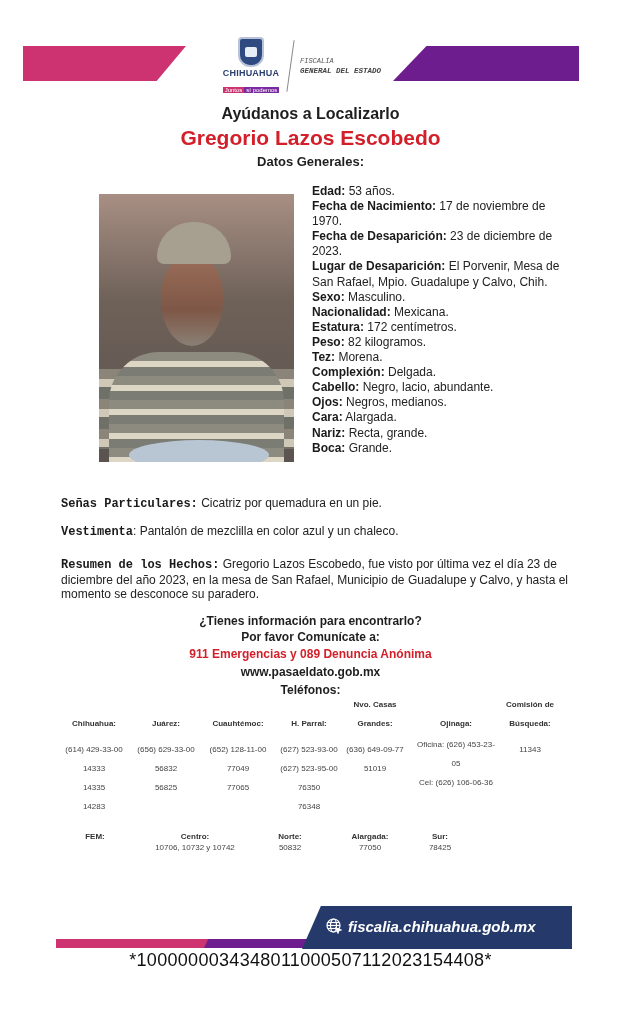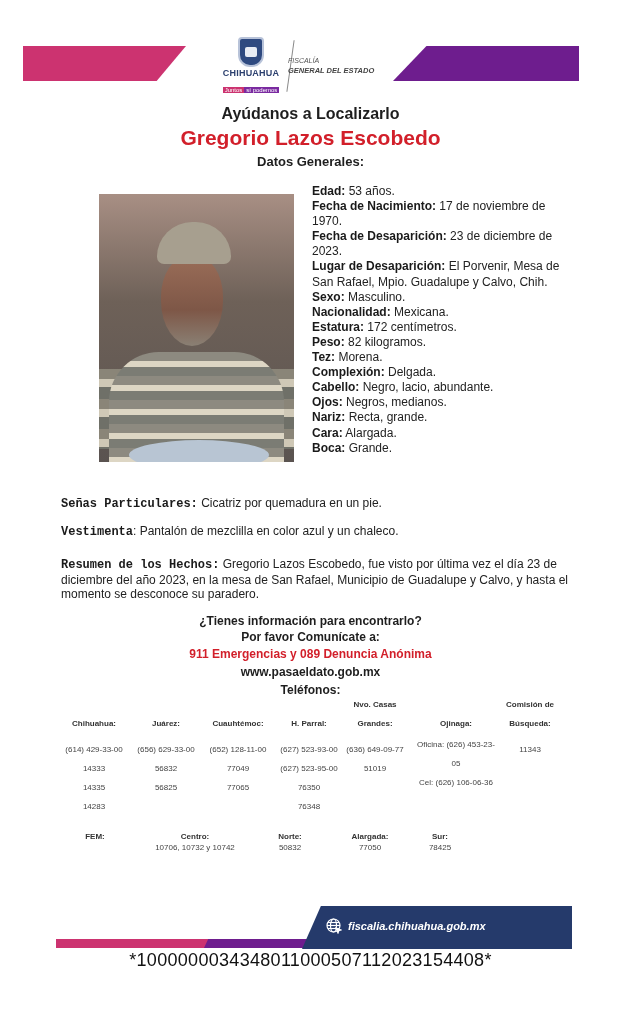"GENERAL DEL ESTADO" .fiscalia { font-family: none -> Liberation Mono, monospace; left: 288px -> 300px }
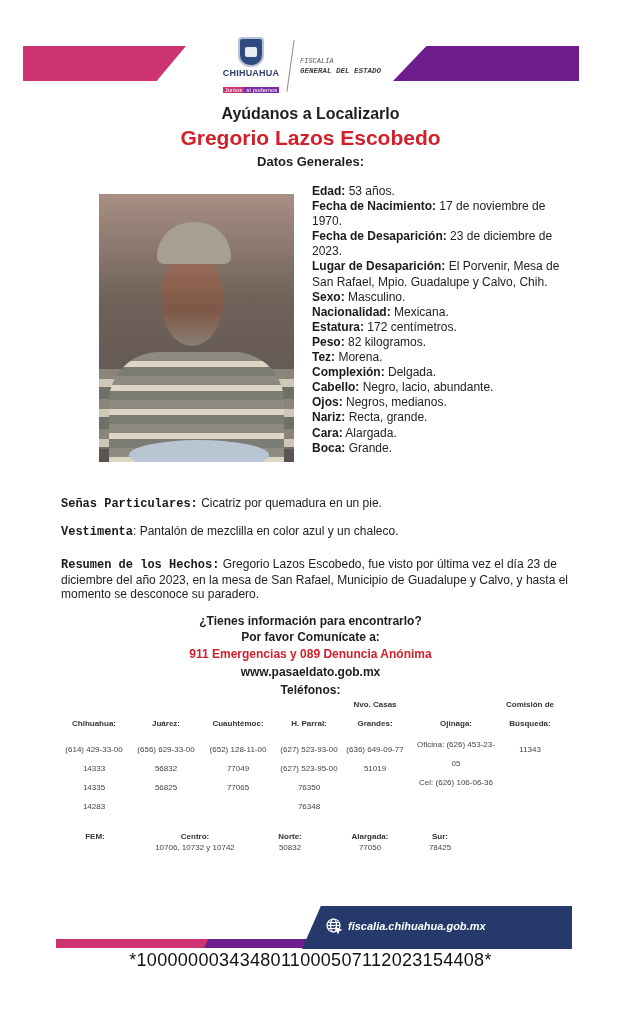"Nariz: Recta, grande." div { order: before "Cara: Alargada." -> after "Cara: Alargada." }
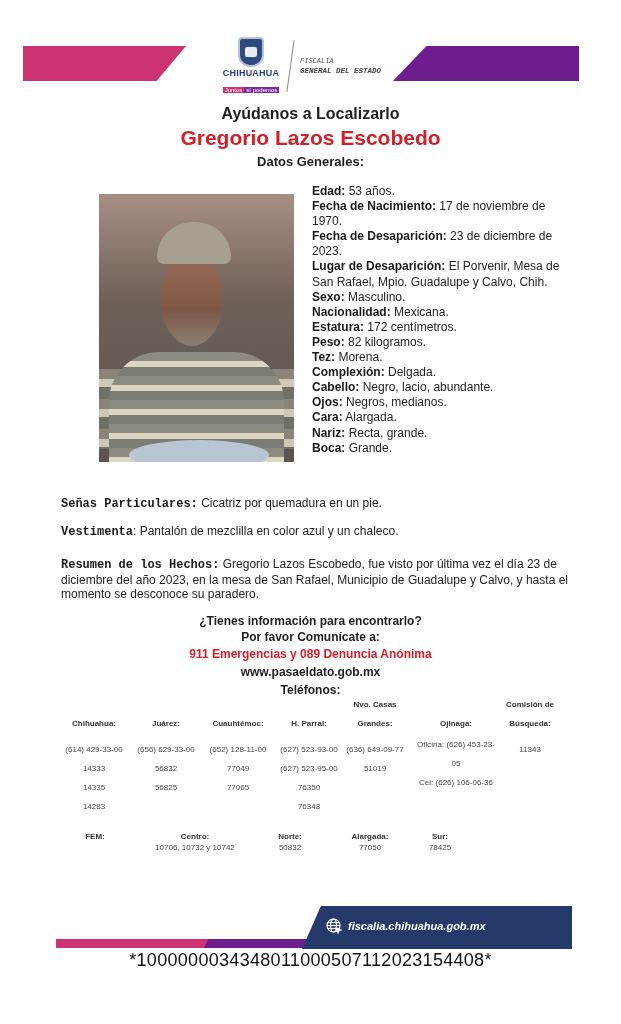"fiscalia.chihuahua.gob.mx" .ft-url { align-items: center -> none; font-size: 11px -> 15px }
